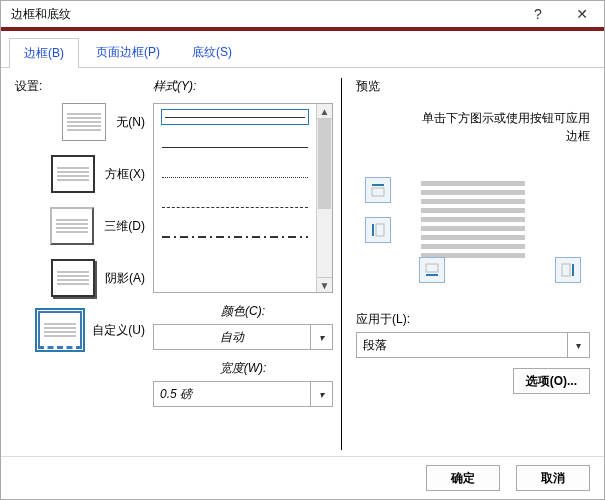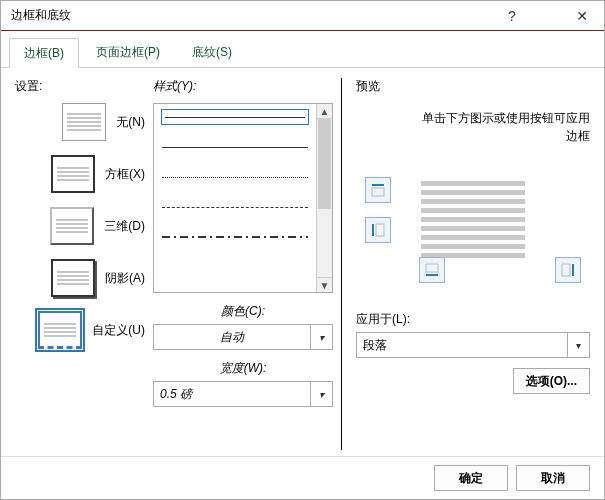"边框和底纹" .titlebar { border-bottom: 1px solid #7f1d1d -> 4px solid #7f1d1d; gap: 26px -> none }
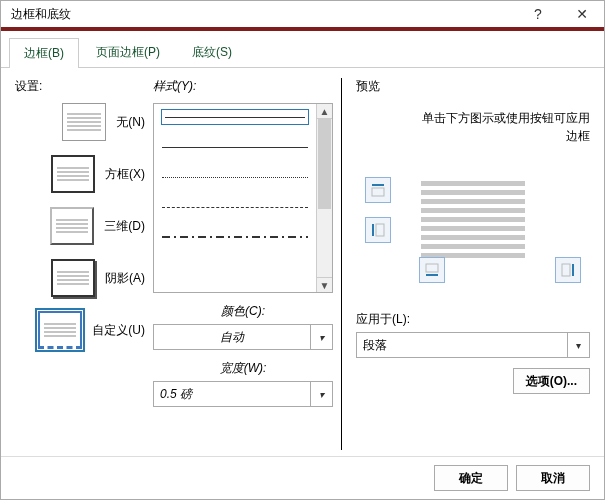"边框(B)" .tab { color: #14532d -> #1d4ed8 }
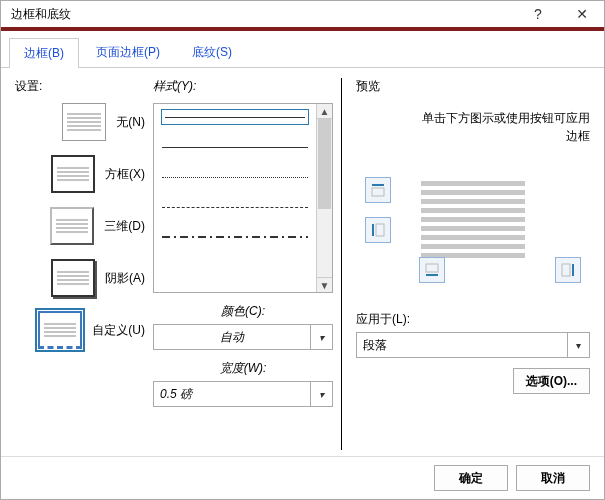"确定" .footer { gap: 8px -> 16px }
